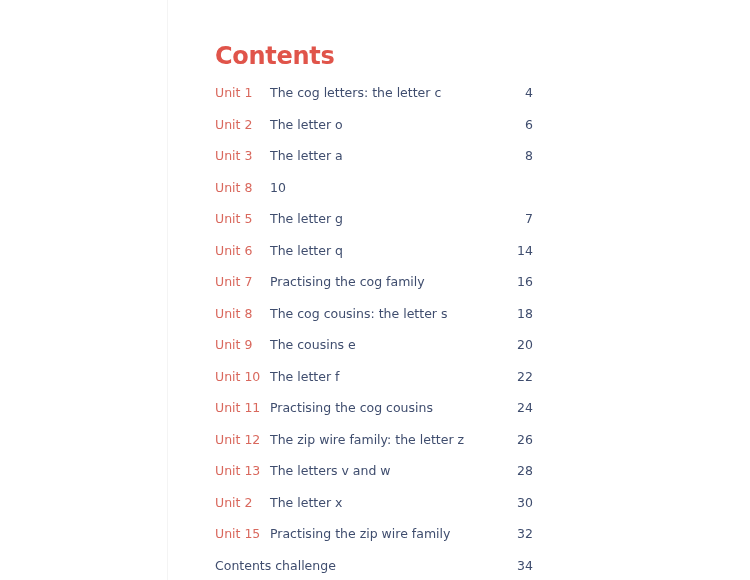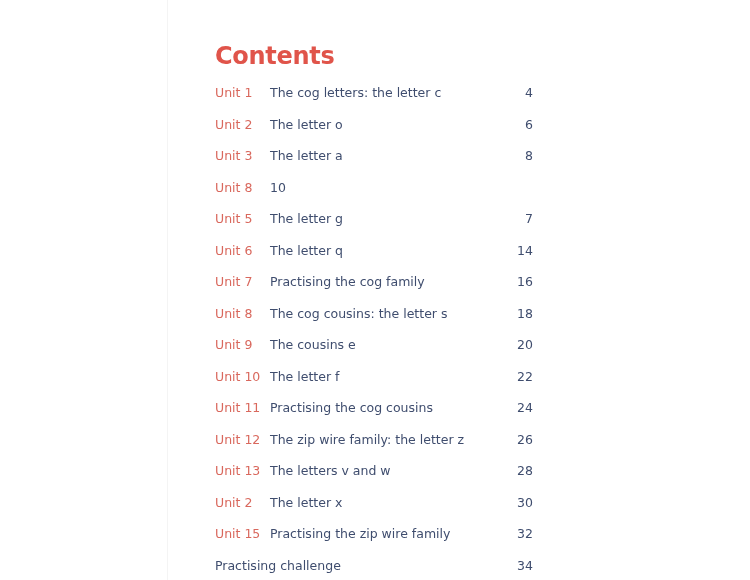"Practising challenge" span.row-title { text: Practising -> Contents }
